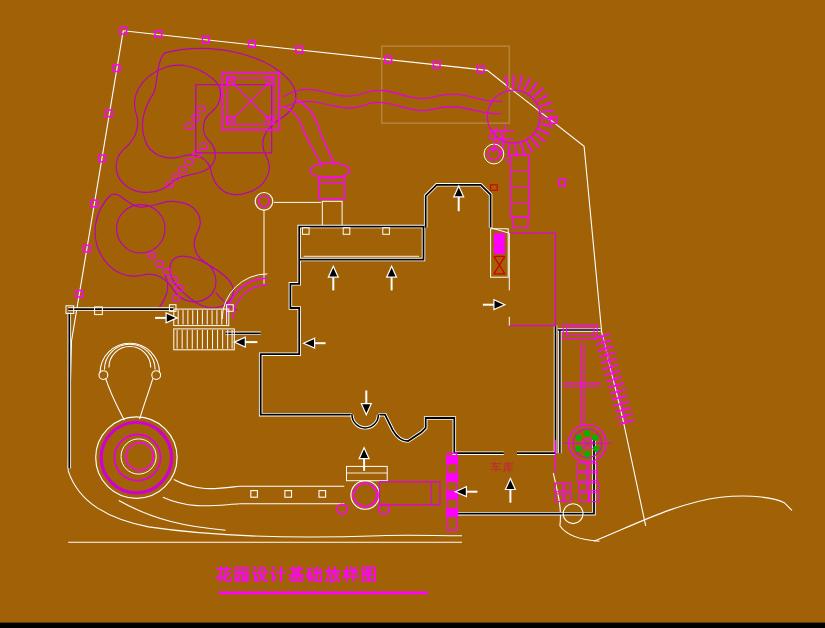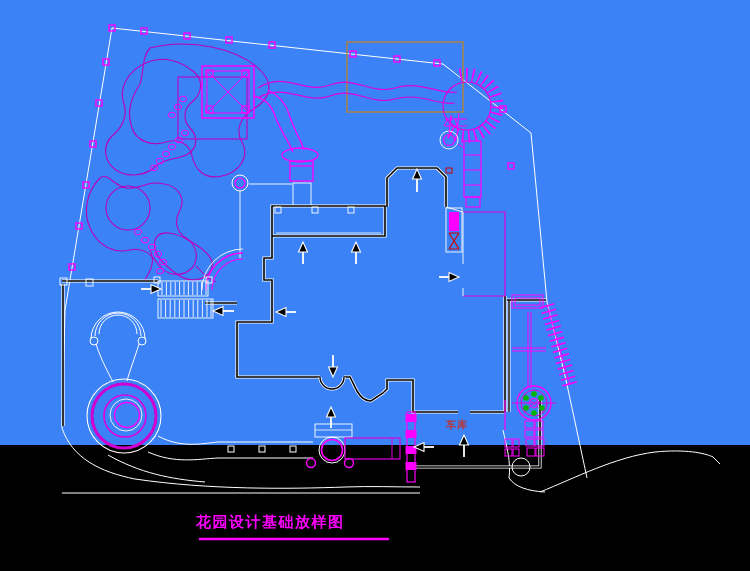"车库" #stage { background: #3b82f6 -> #a16207; height: 445px -> 566px }
